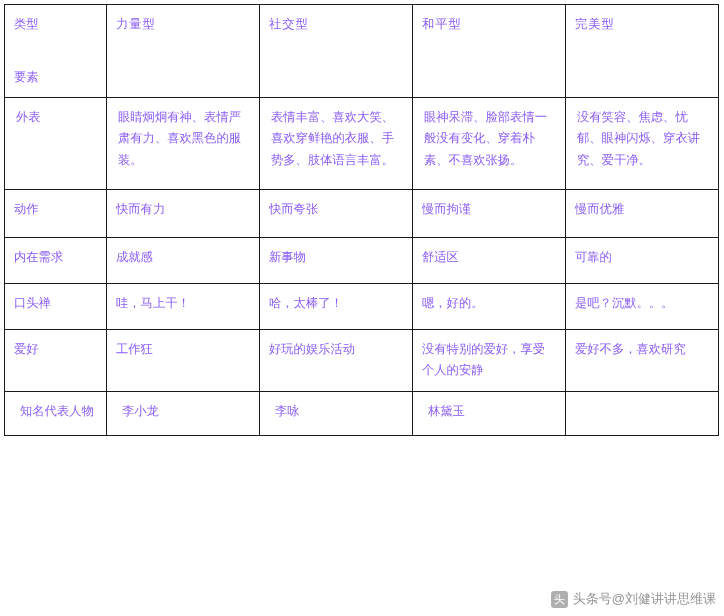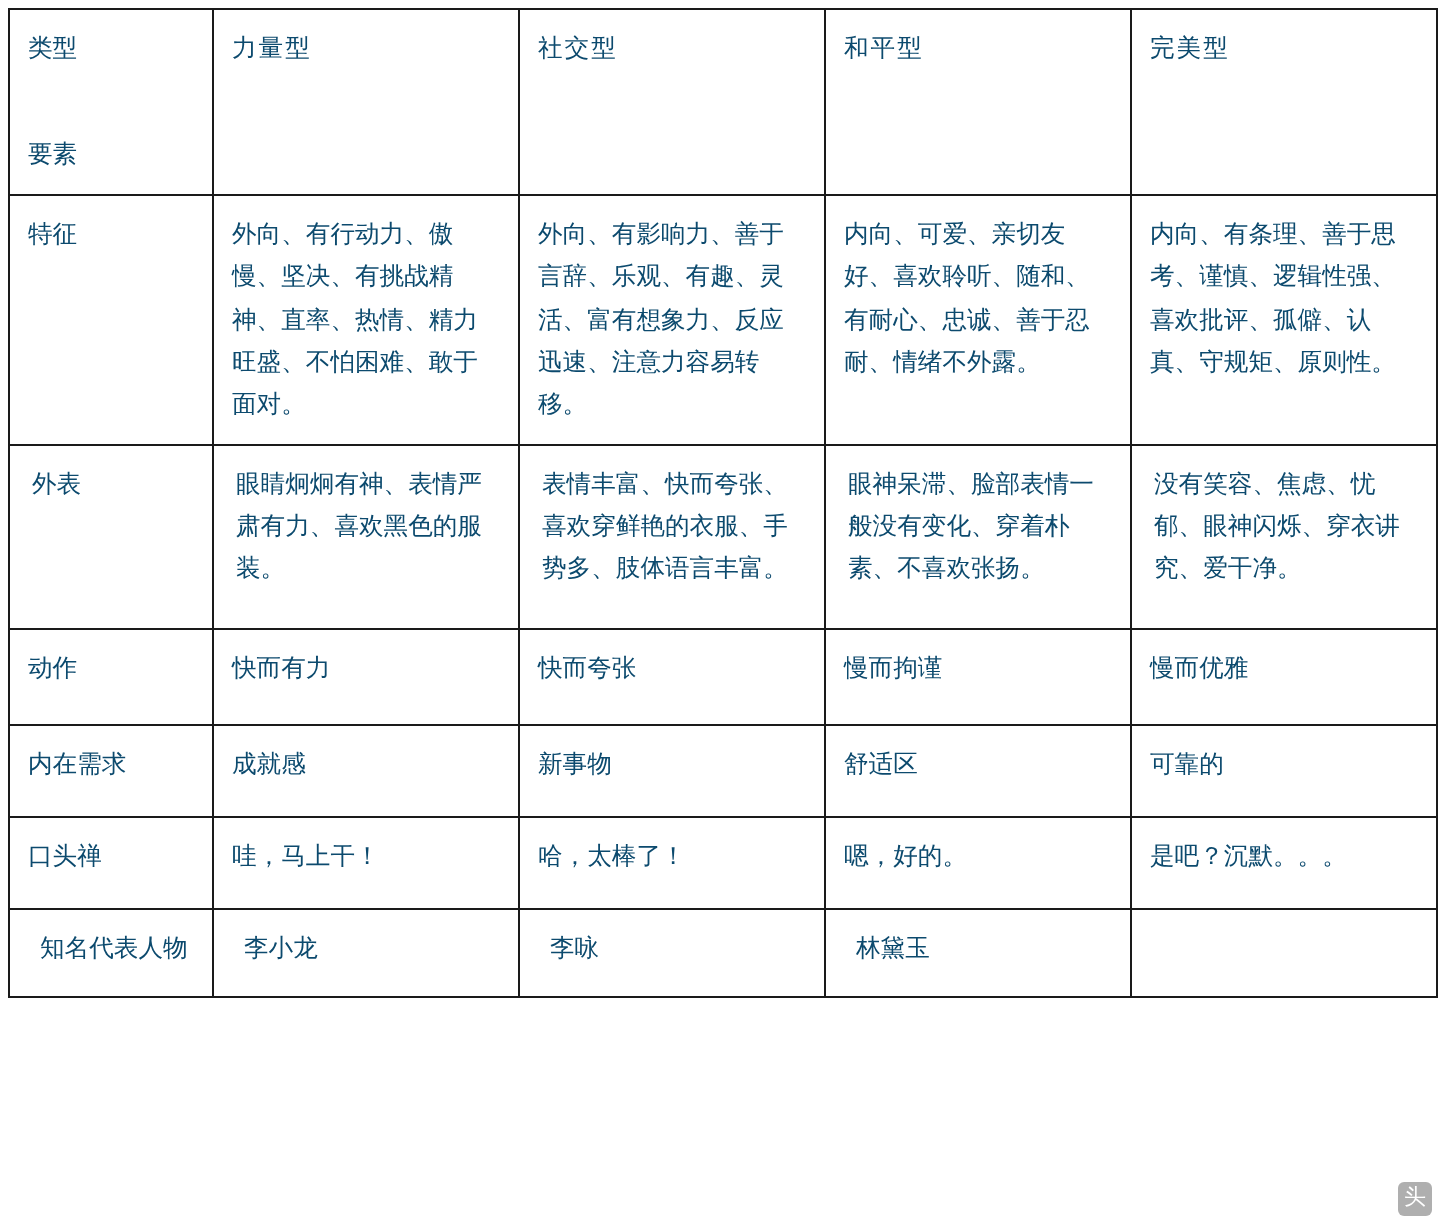"类型" table.matrix td, table.matrix th { color: #0c4a6e -> #8b5cf6 }
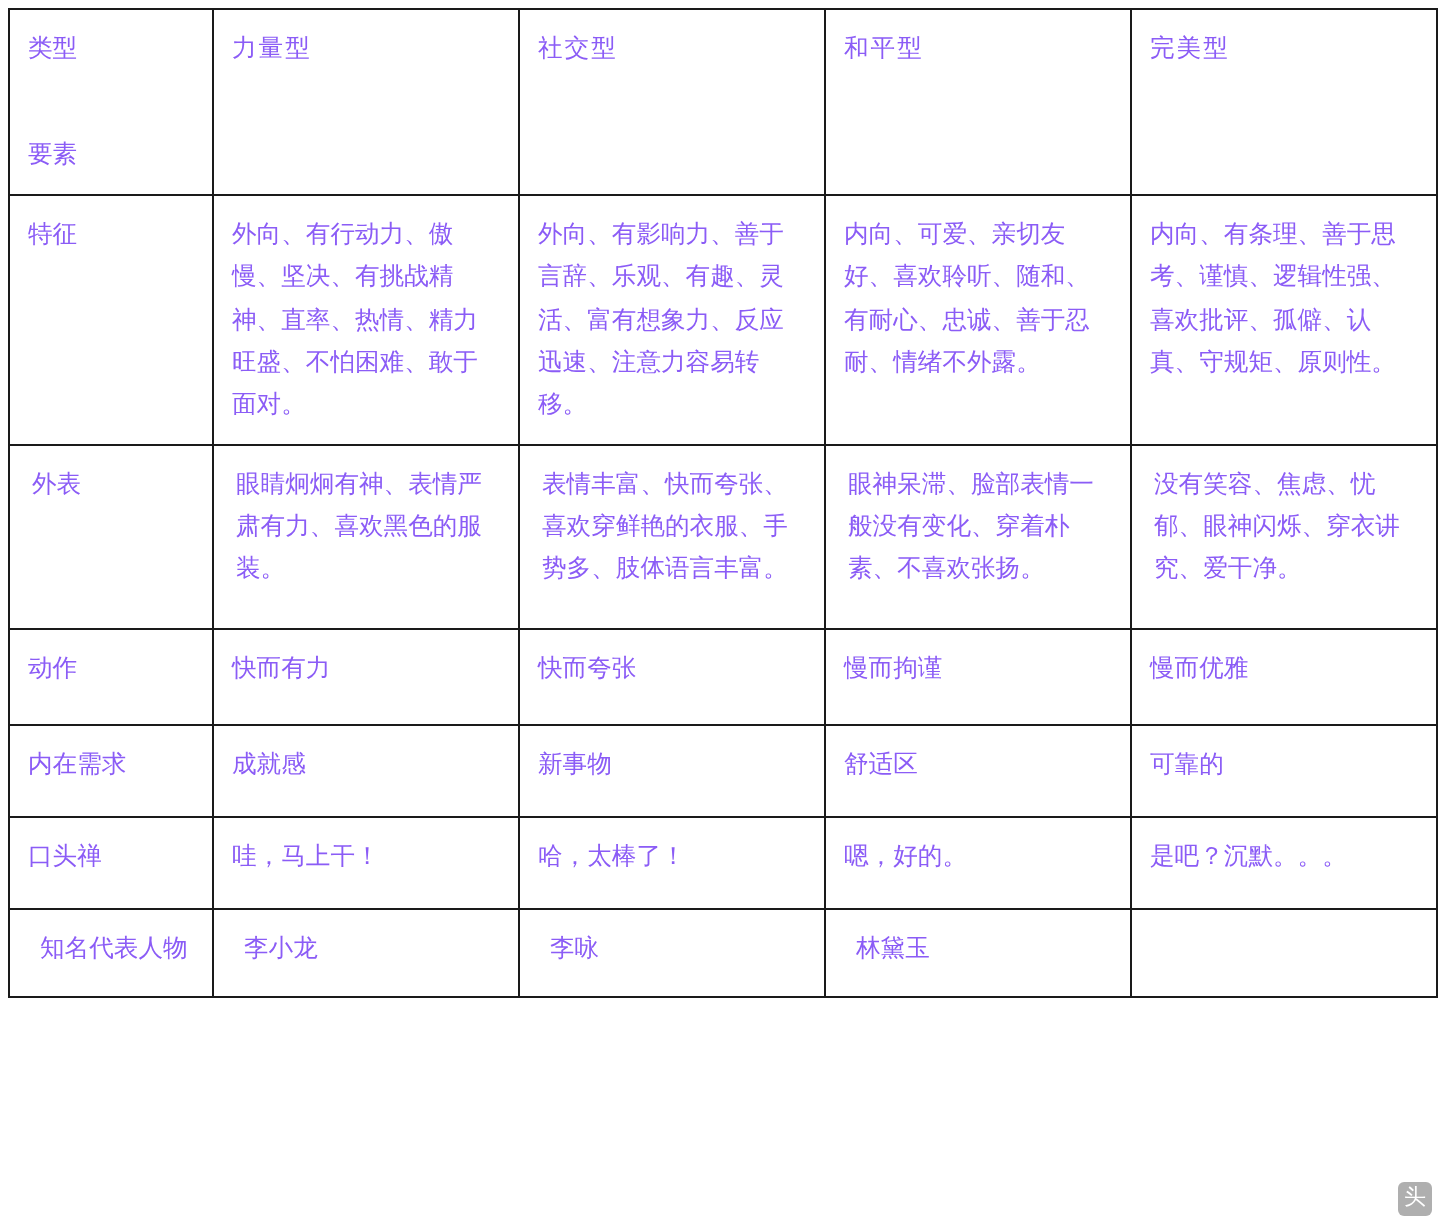"特征" tr.r-trait { html: <tr> <td>特征</td> <td>外向、有行动力、傲慢、坚决、有挑战精神、直率、热情、精力旺盛、不怕困难、敢于面对。</td> <td>外向、有影响力、善于言辞、乐观、有趣、灵活、富有想象力、反应迅速、注意力容易转移。</td> <td>内向、可爱、亲切友好、喜欢聆听、随和、有耐心、忠诚、善于忍耐、情绪不外露。</td> <td>内向、有条理、善于思考、谨慎、逻辑性强、喜欢批评、孤僻、认真、守规矩、原则性。</td> </tr> -> none }
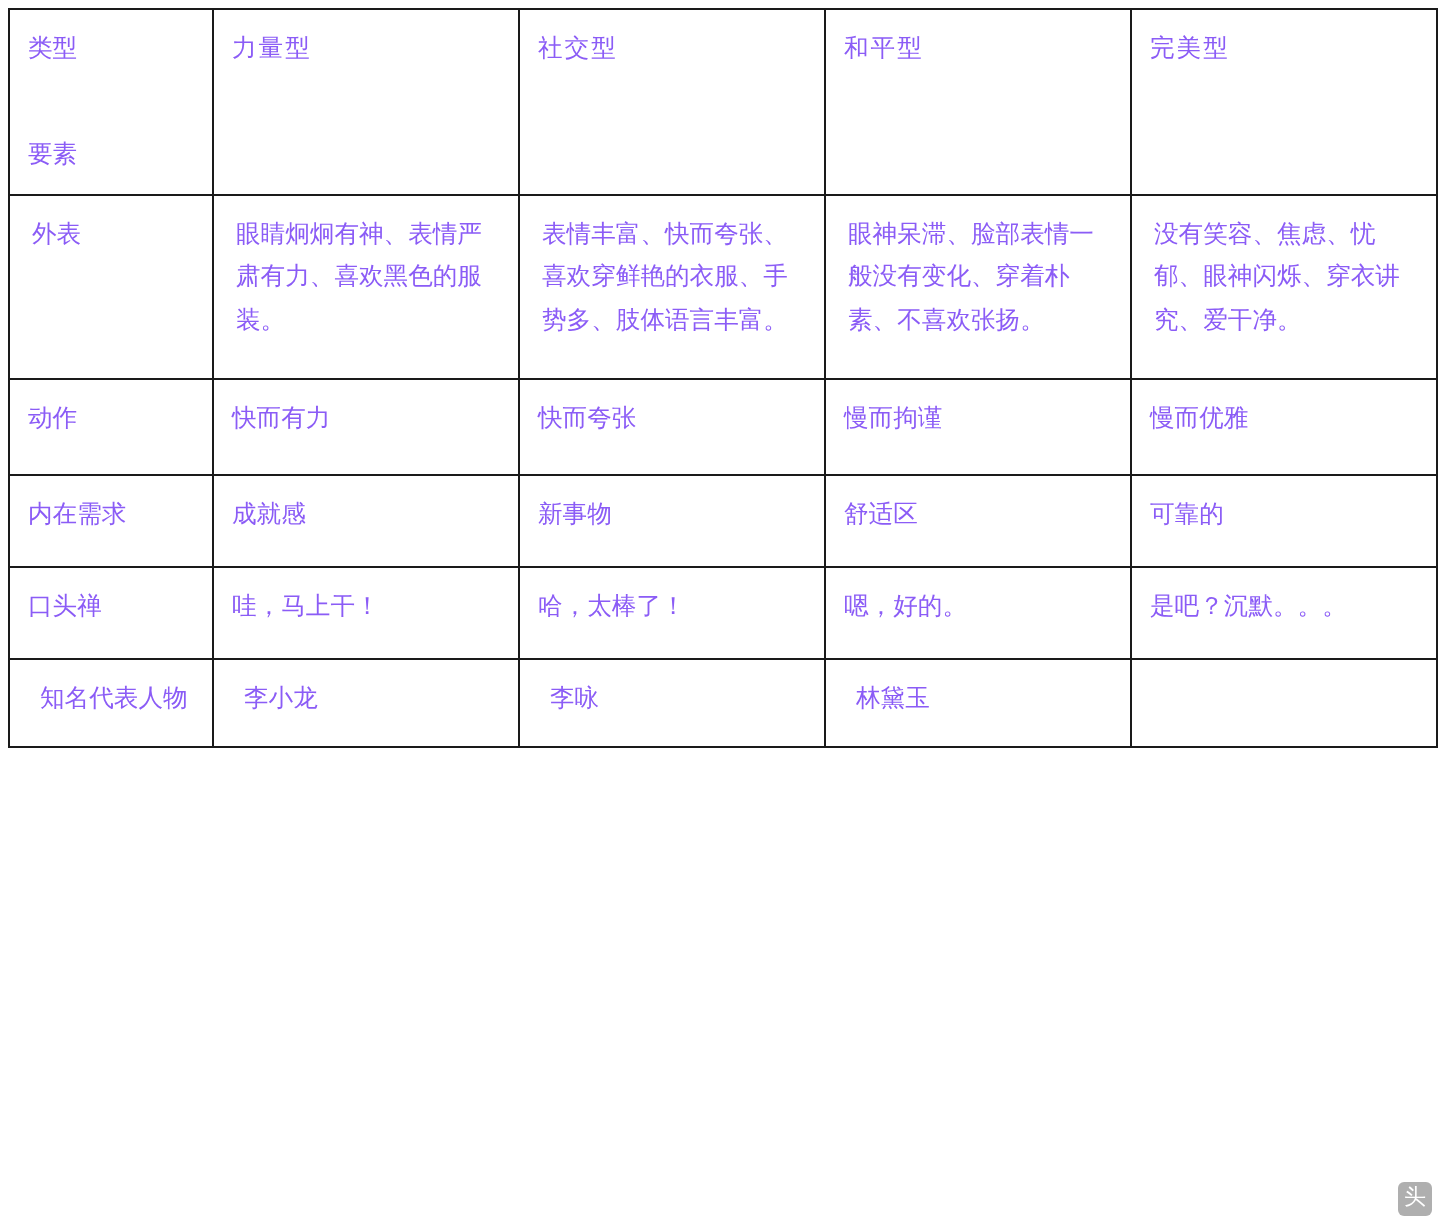"表情丰富、快而夸张、喜欢穿鲜艳的衣服、手势多、肢体语言丰富。" td { text: 快而夸张 -> 喜欢大笑 }
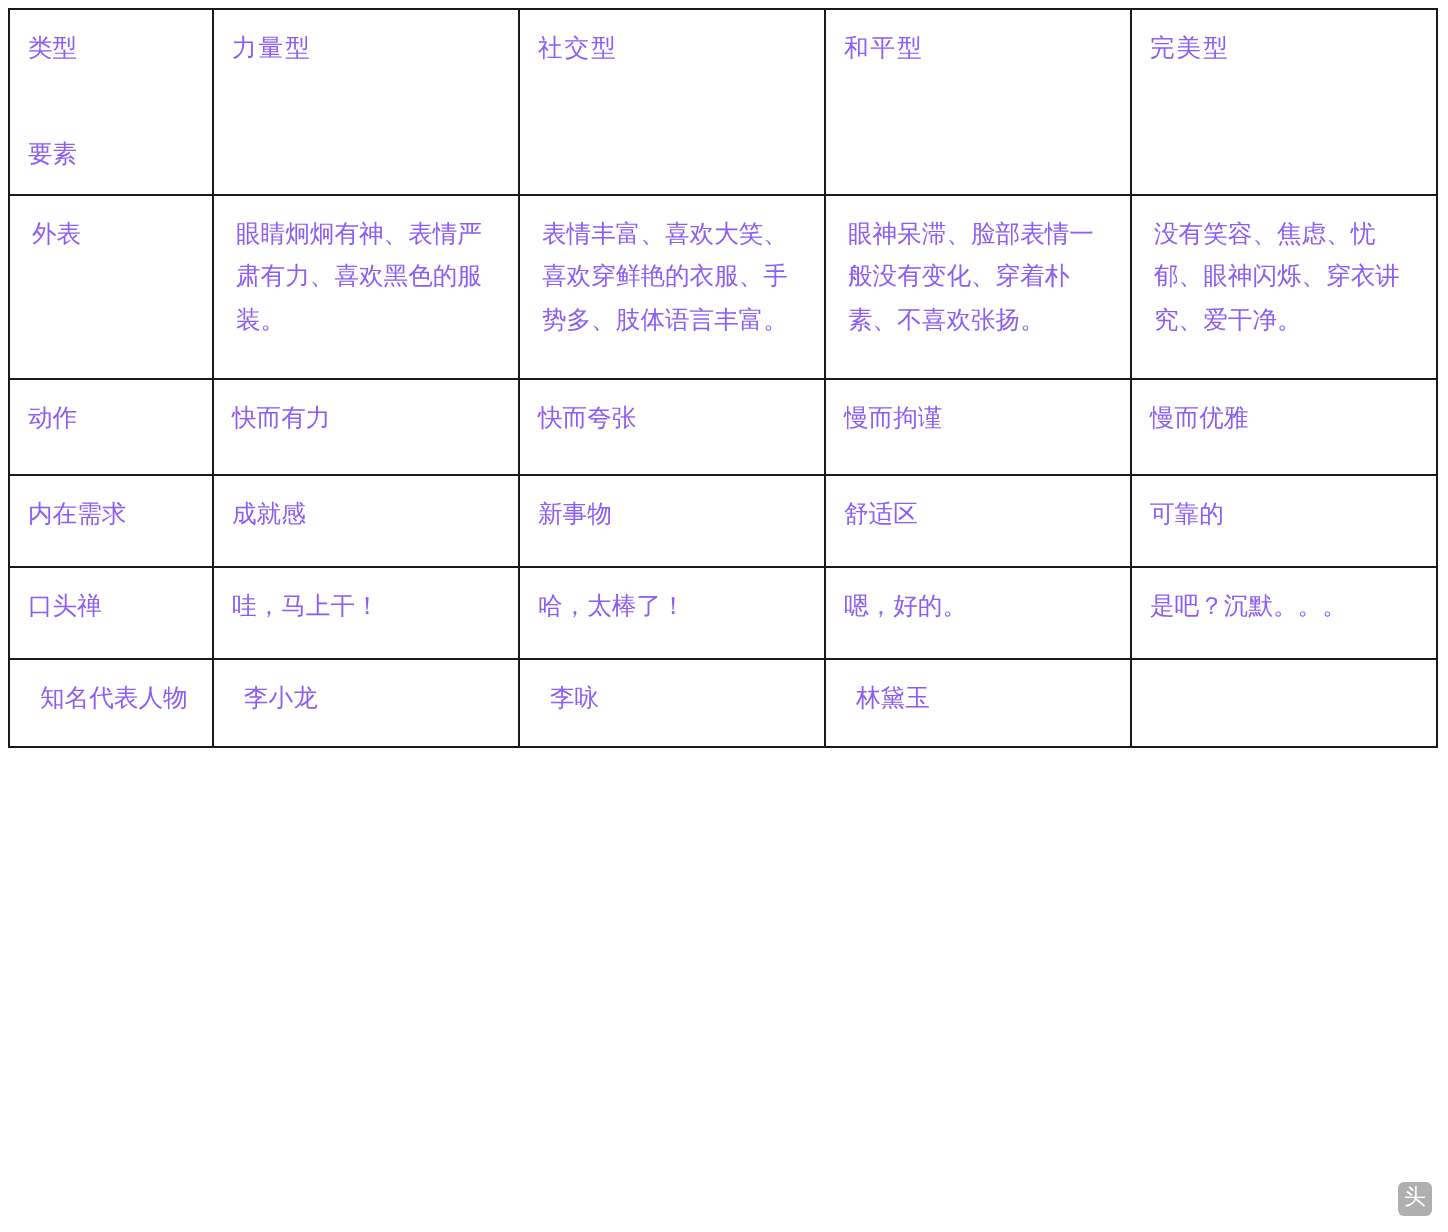"爱好" tr.r-hobby { html: none -> <tr> <td>爱好</td> <td>工作狂</td> <td>好玩的娱乐活动</td> <td>没有特别的爱好，享受个人的安静</td> <td>爱好不多，喜欢研究</td> </tr> }
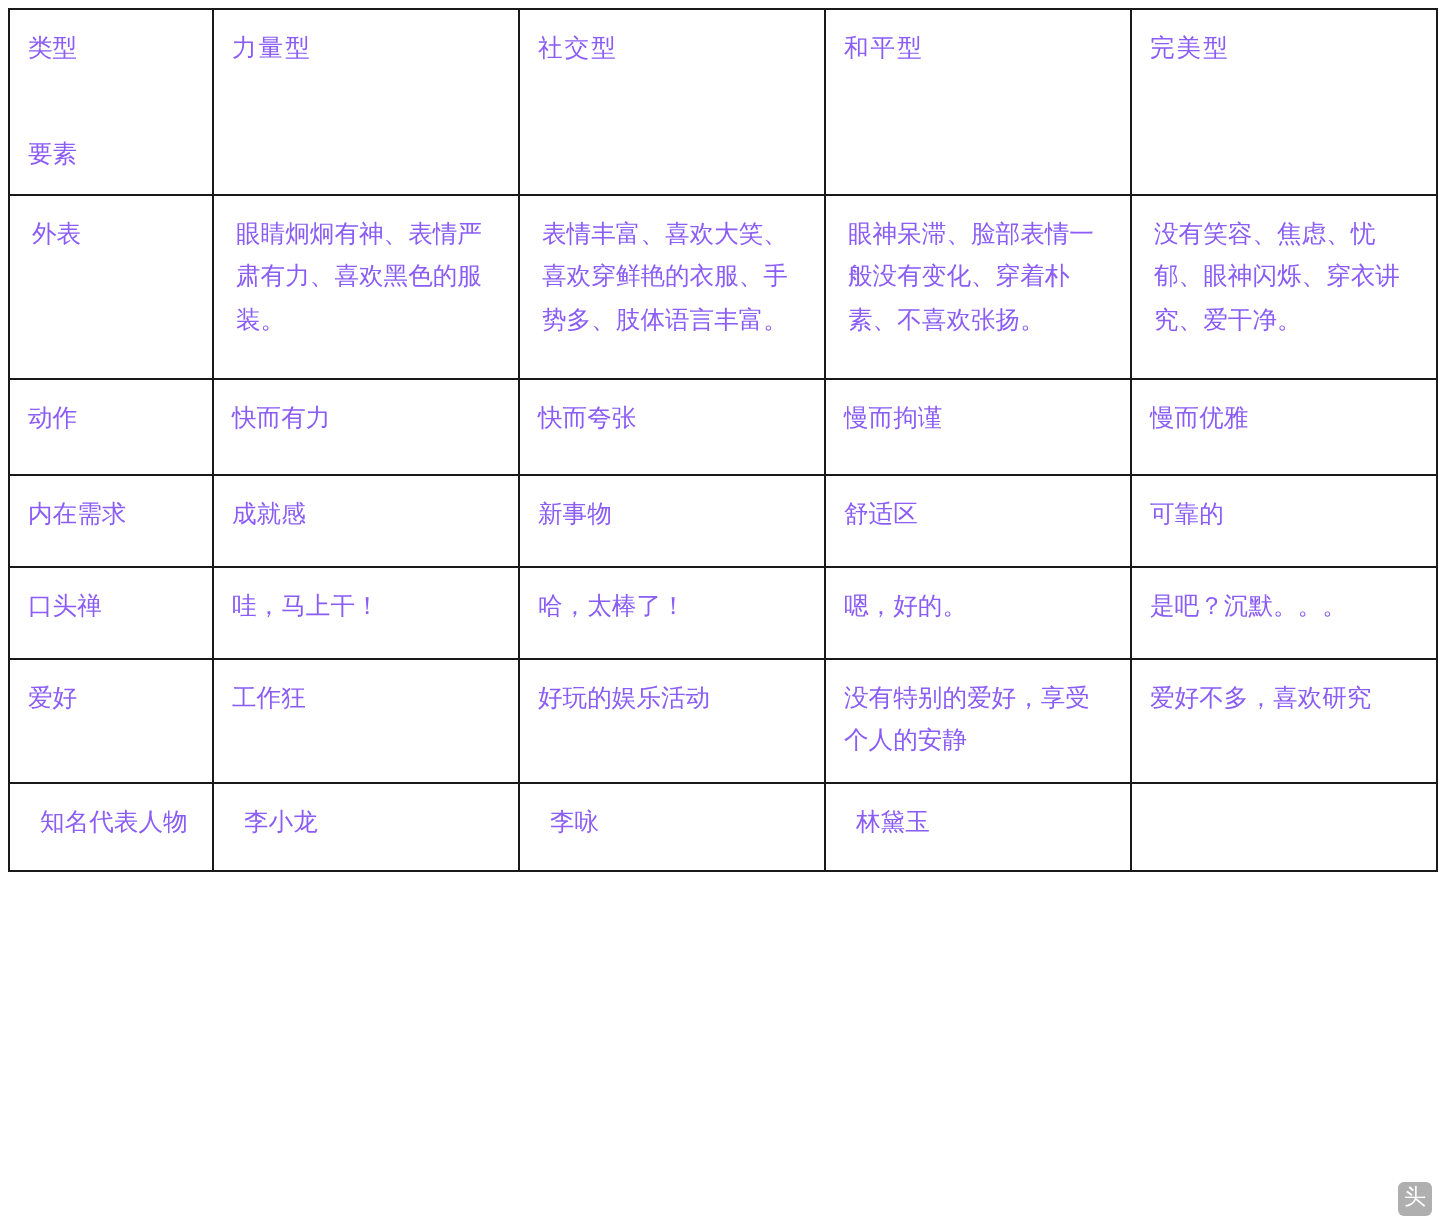"头条号@刘健讲讲思维课" span.wm-text { html: none -> <span>头条号@刘健讲讲思维课</span> }
